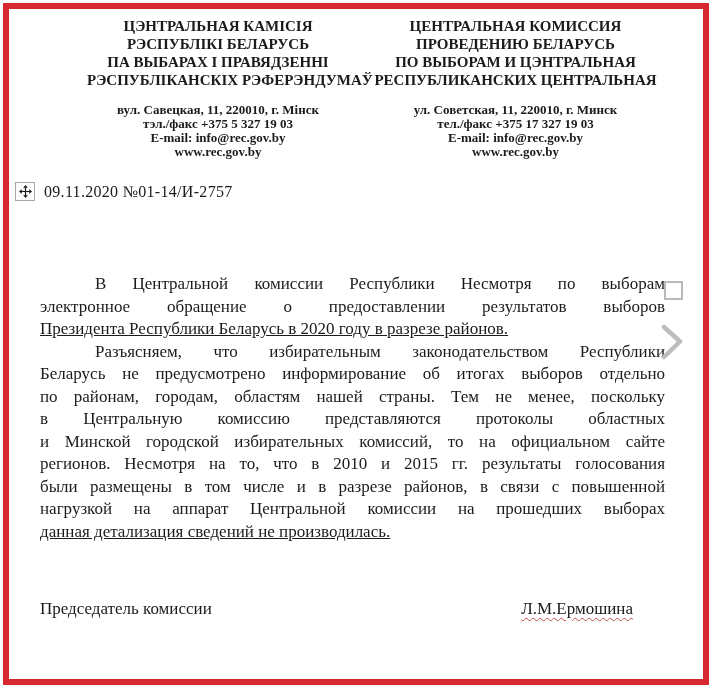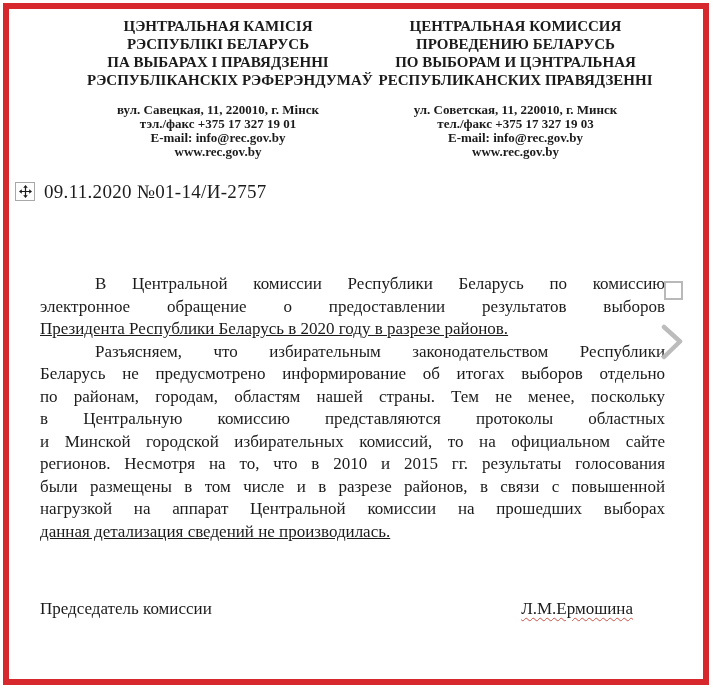"РЕСПУБЛИКАНСКИХ ПРАВЯДЗЕННІ" div.tline { text: ПРАВЯДЗЕННІ -> ЦЕНТРАЛЬНАЯ }
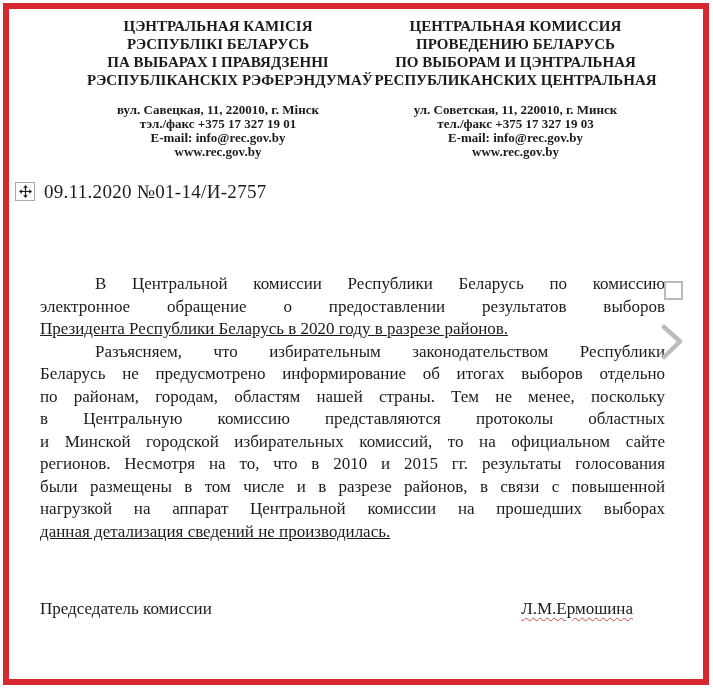"тэл./факс +375 17 327 19" div.aline { text: 17 327 19 01 -> 5 327 19 03 }
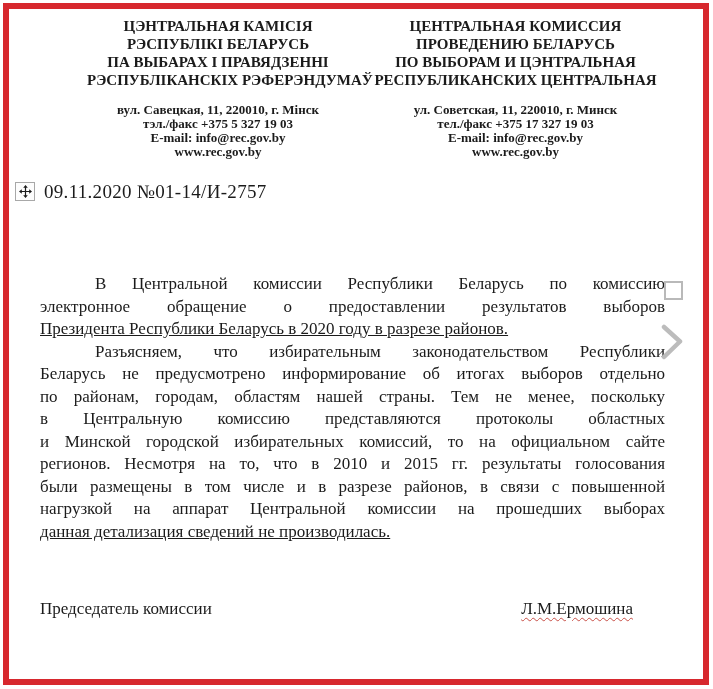"09.11.2020 №01-14/И-2757" .ref-text { font-size: 19px -> 16px }
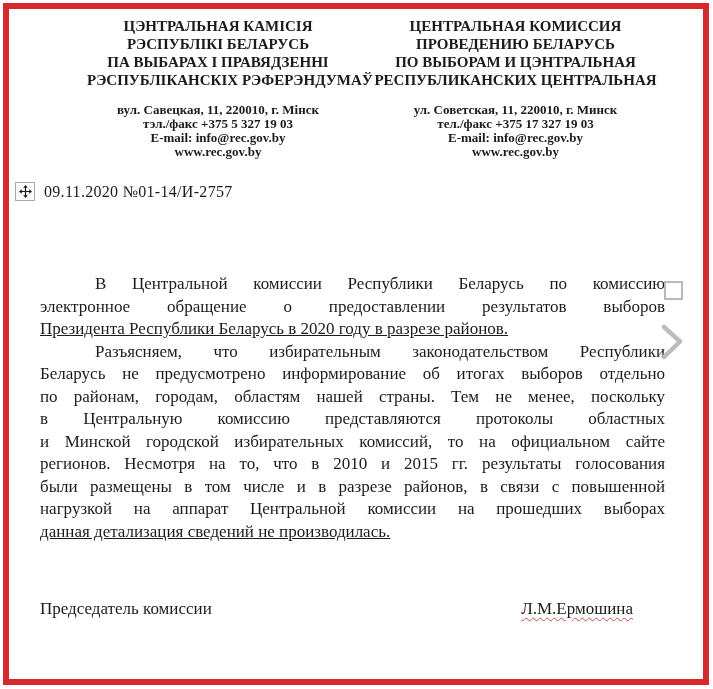"В Центральной комиссии Республики" div.pline { text: Беларусь по комиссию -> Несмотря по выборам }
